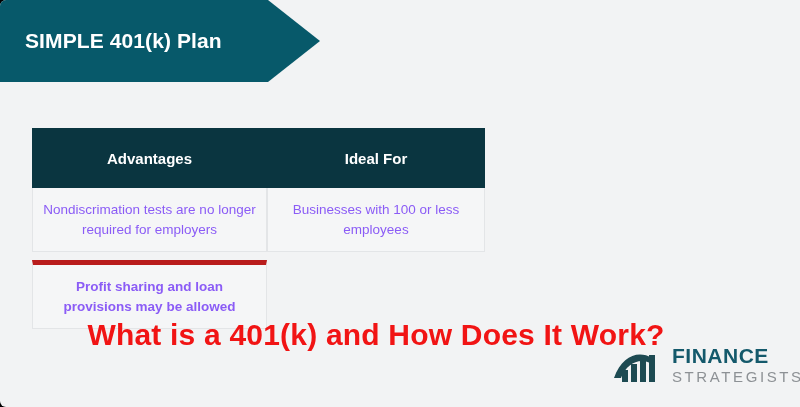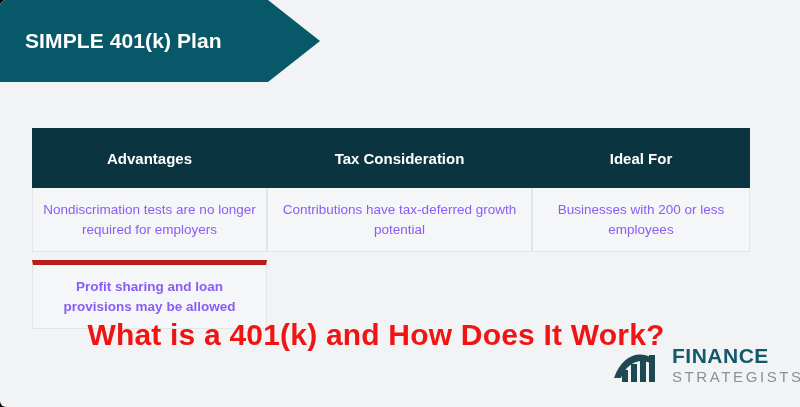"Tax Consideration" div.card { html: <div> <div>Tax Consideration</div> <div>Contributions have tax-deferred growth potential</div> </div> -> none }
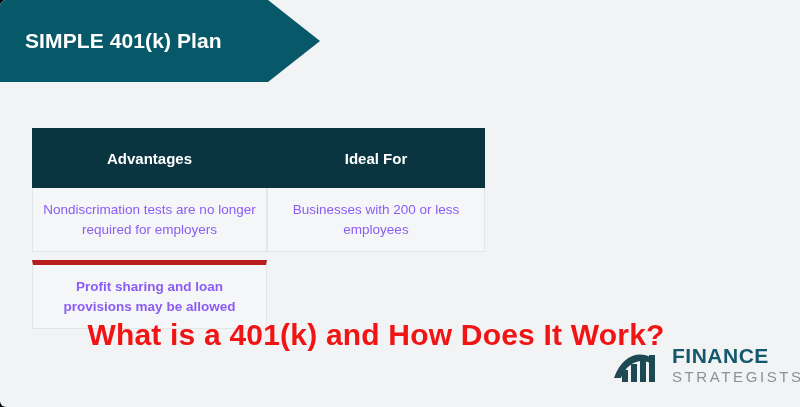"Businesses with 200 or less" div.card-cell { text: 200 -> 100 }
